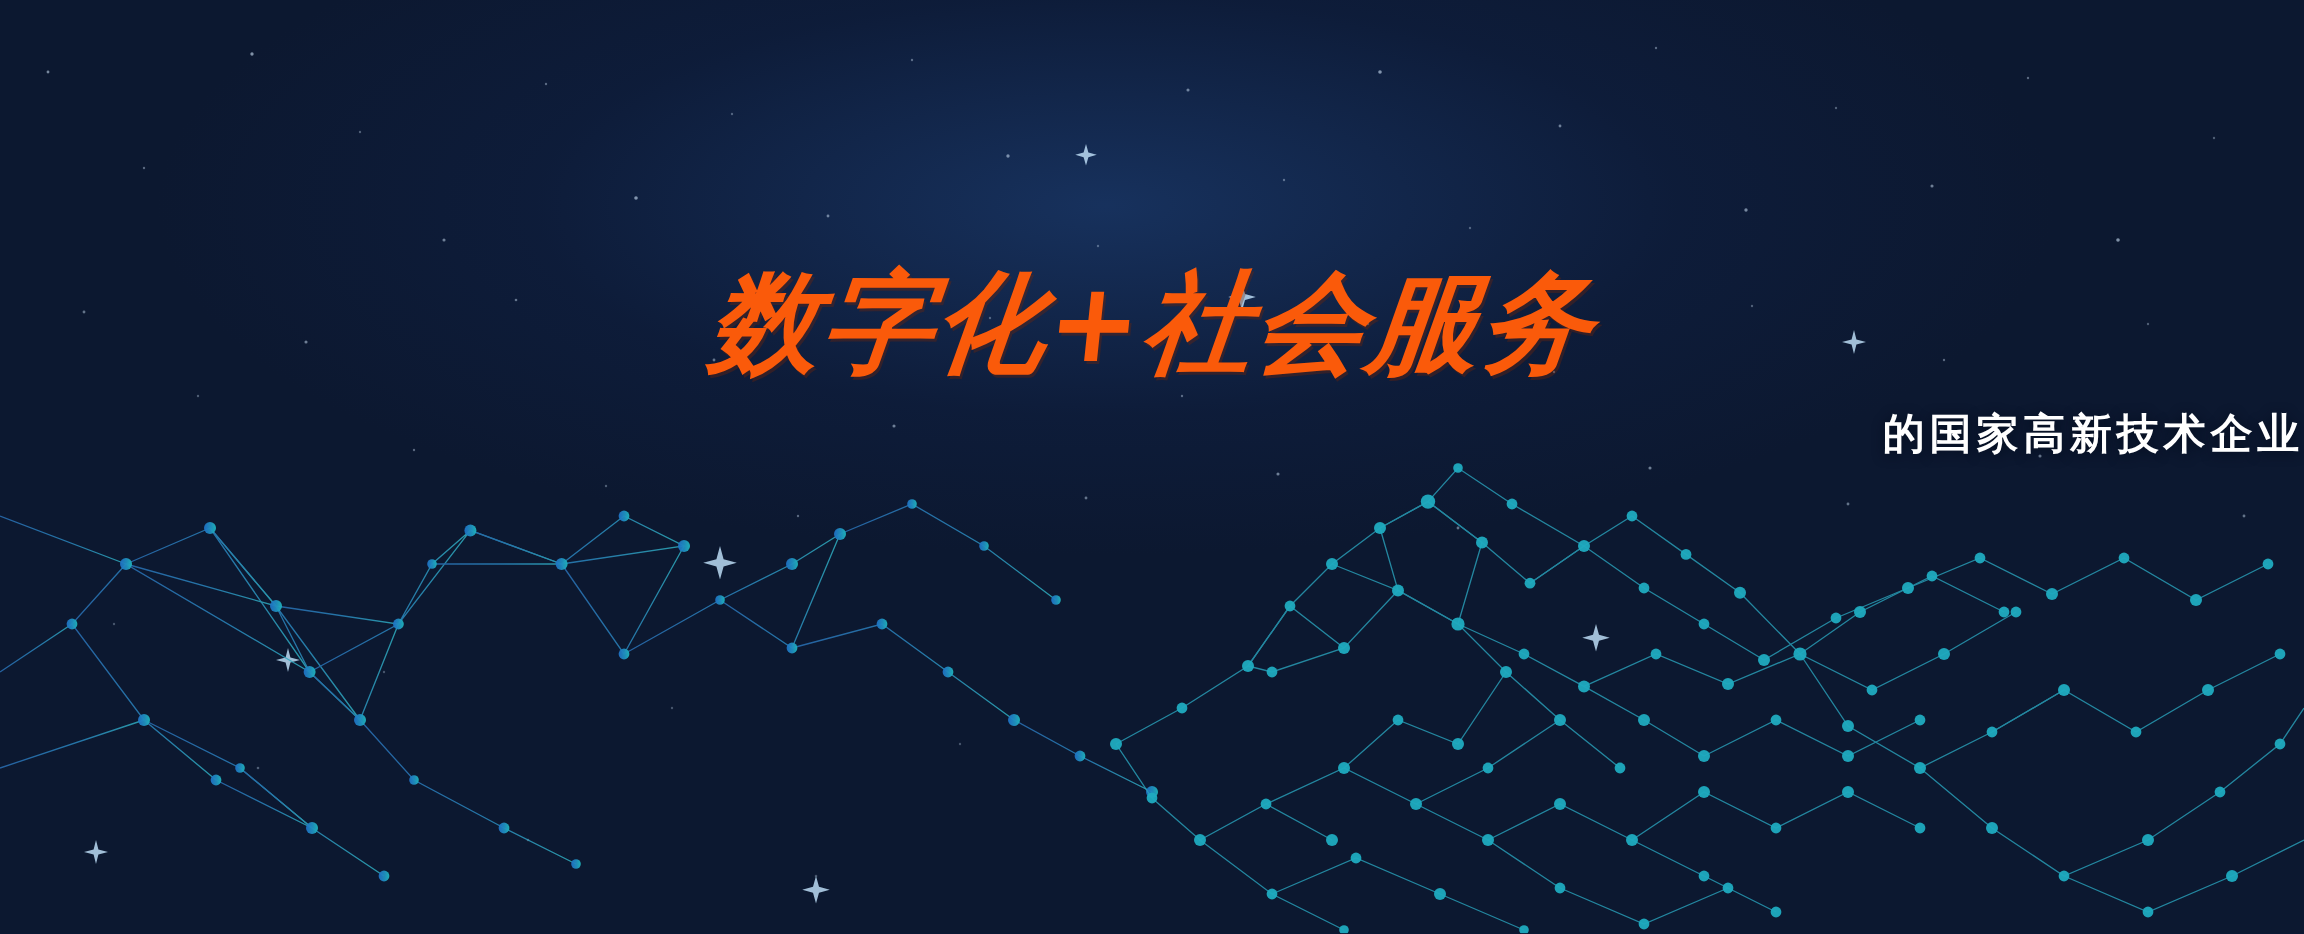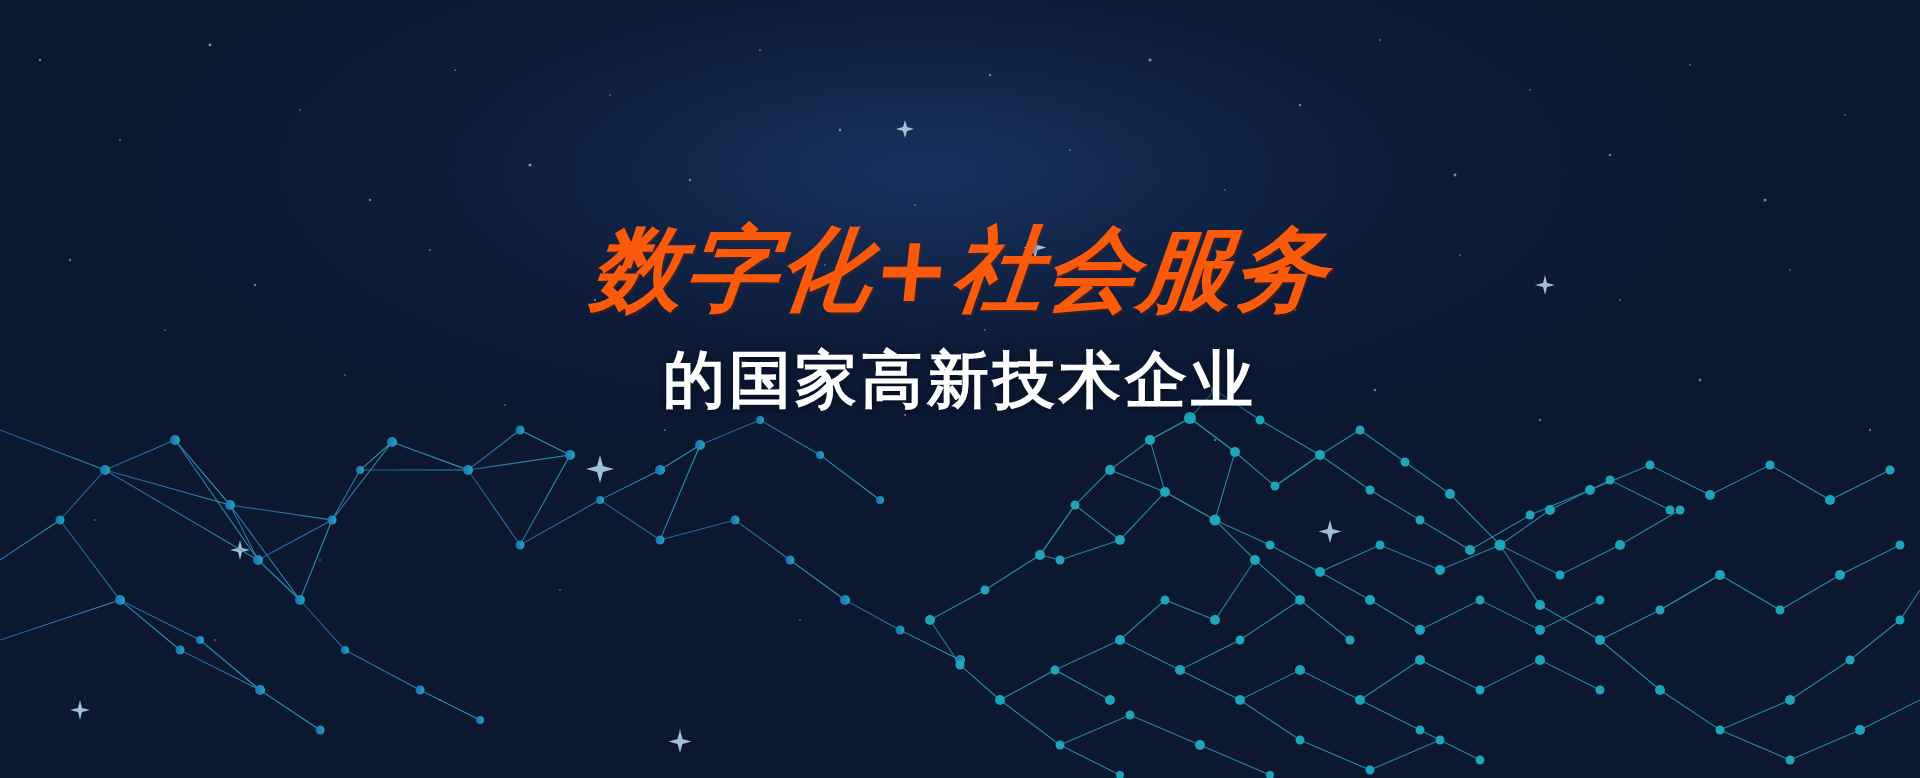"的国家高新技术企业" .subtitle { font-size: 62px -> 35px; text-align: center -> right }
